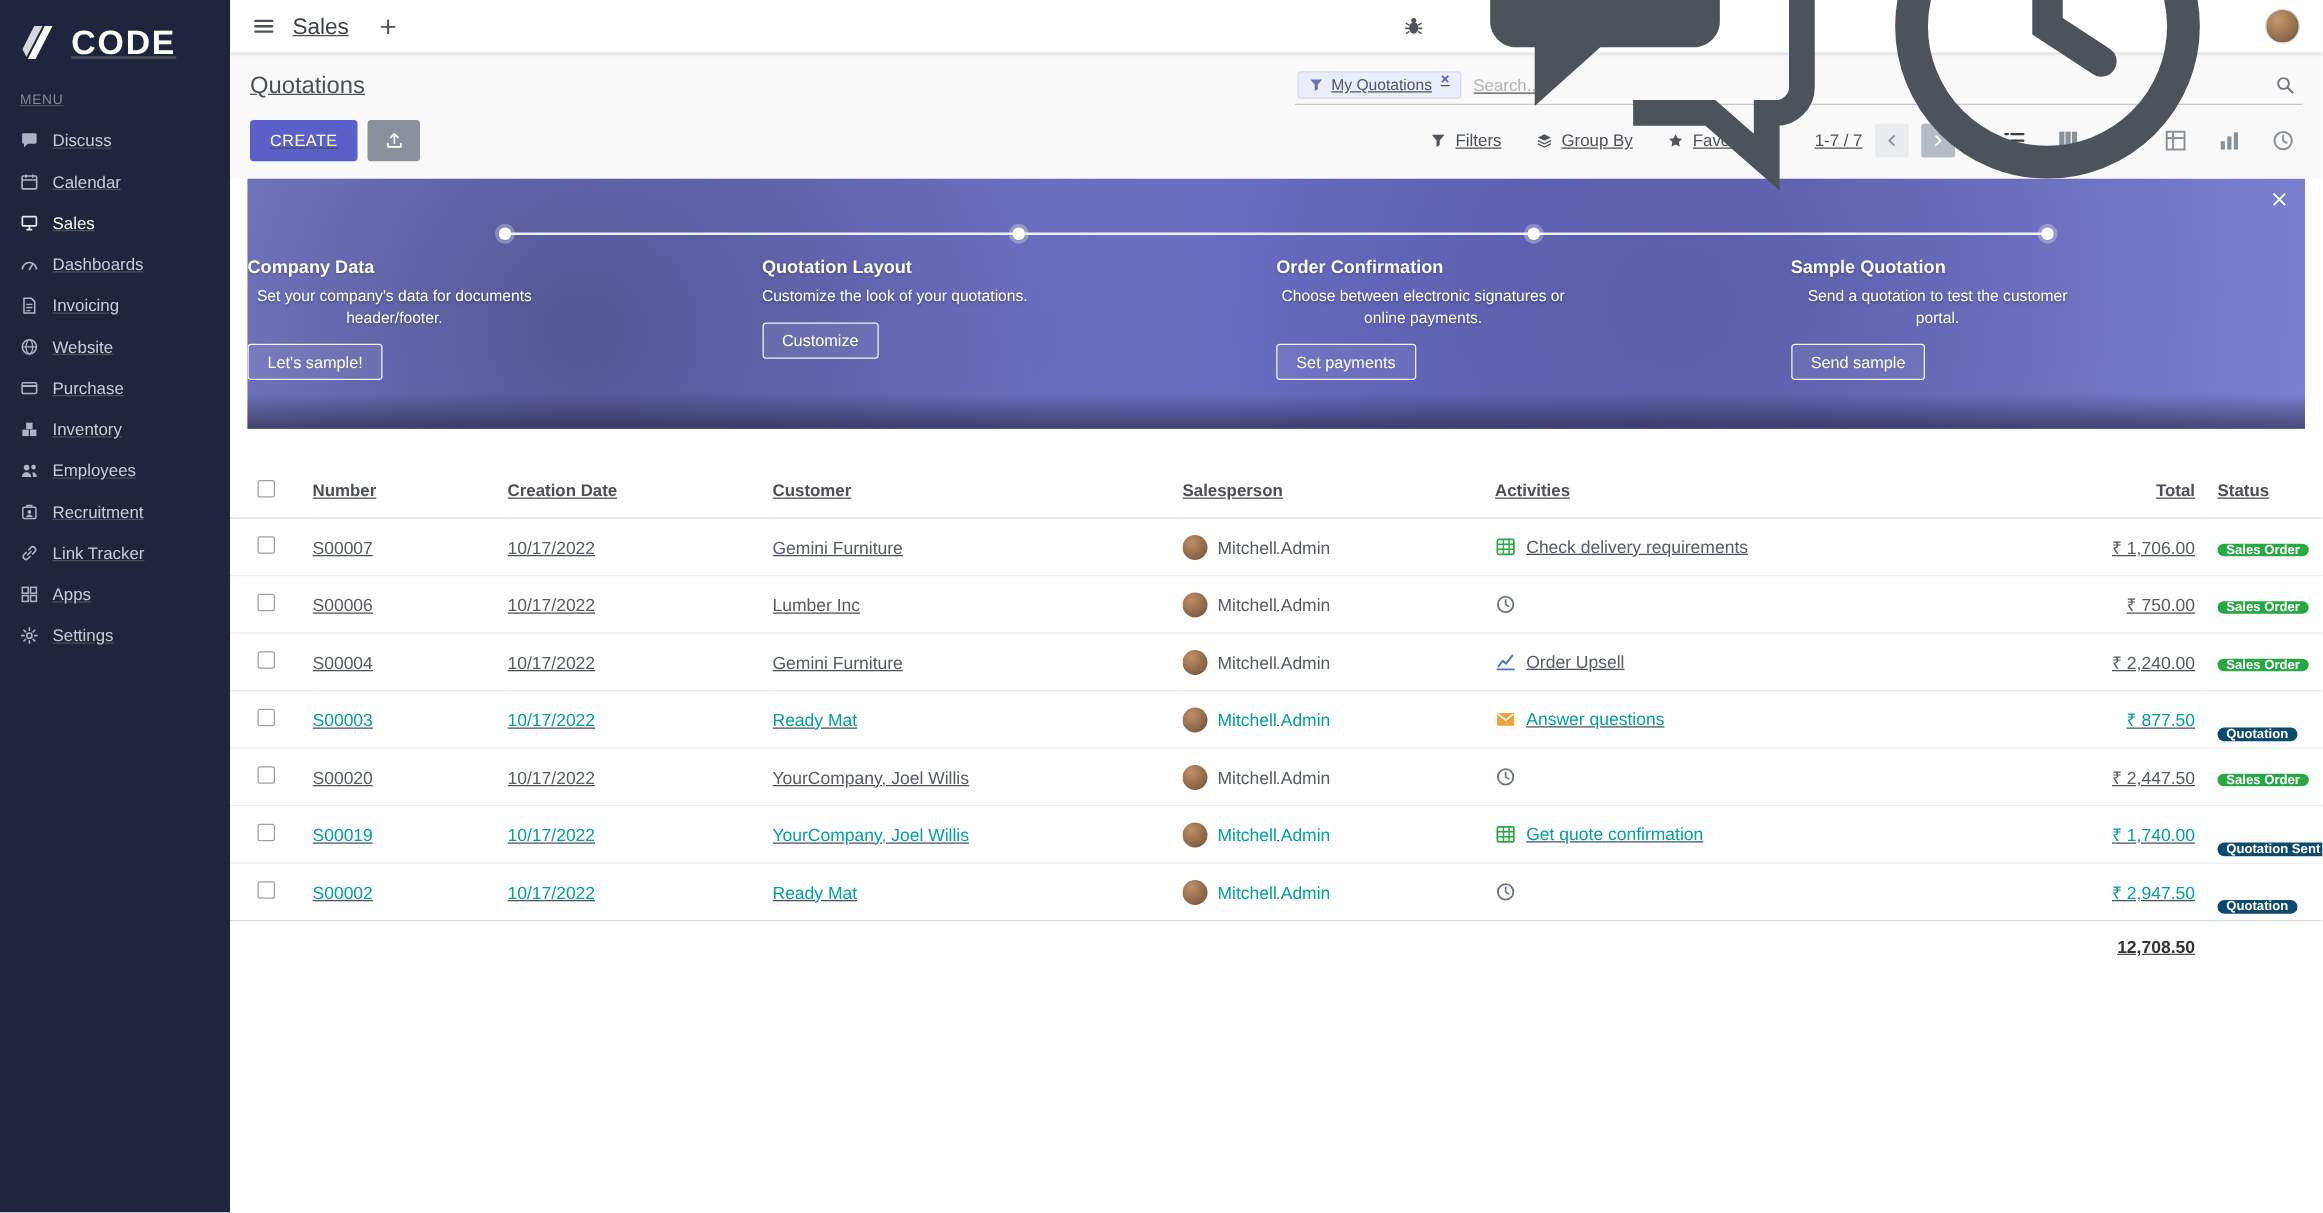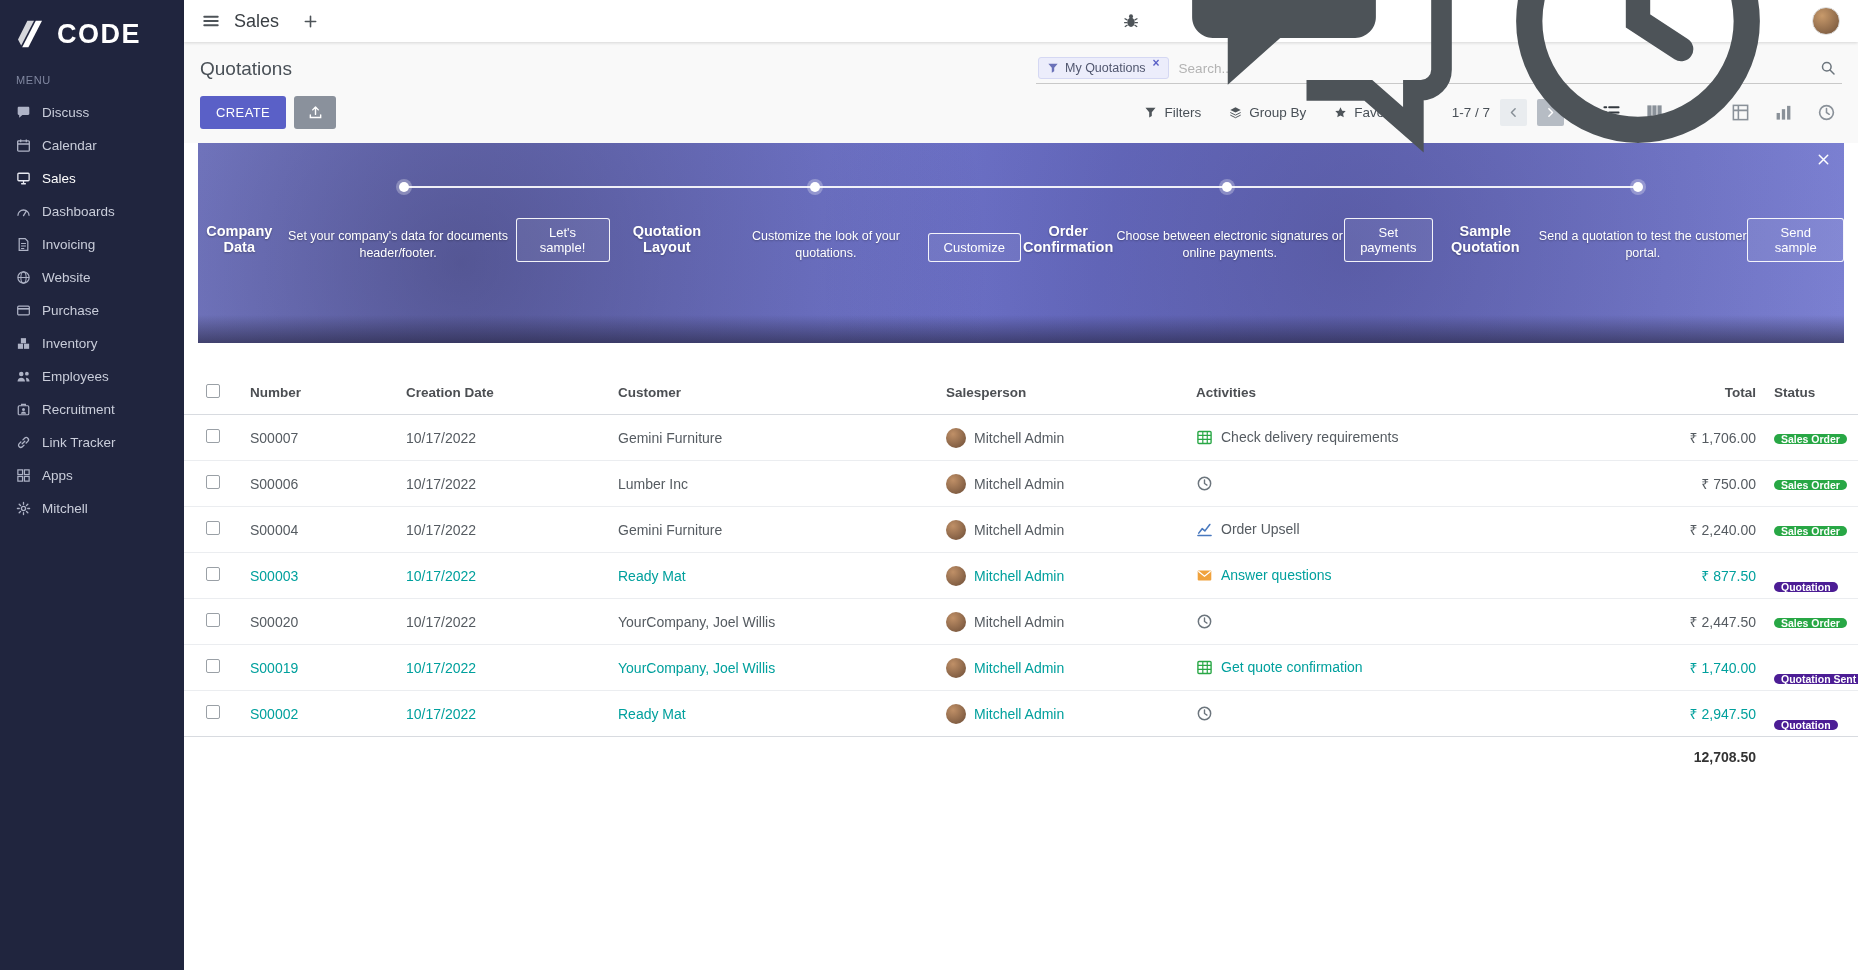"CODE" .app { text-decoration: none -> underline }
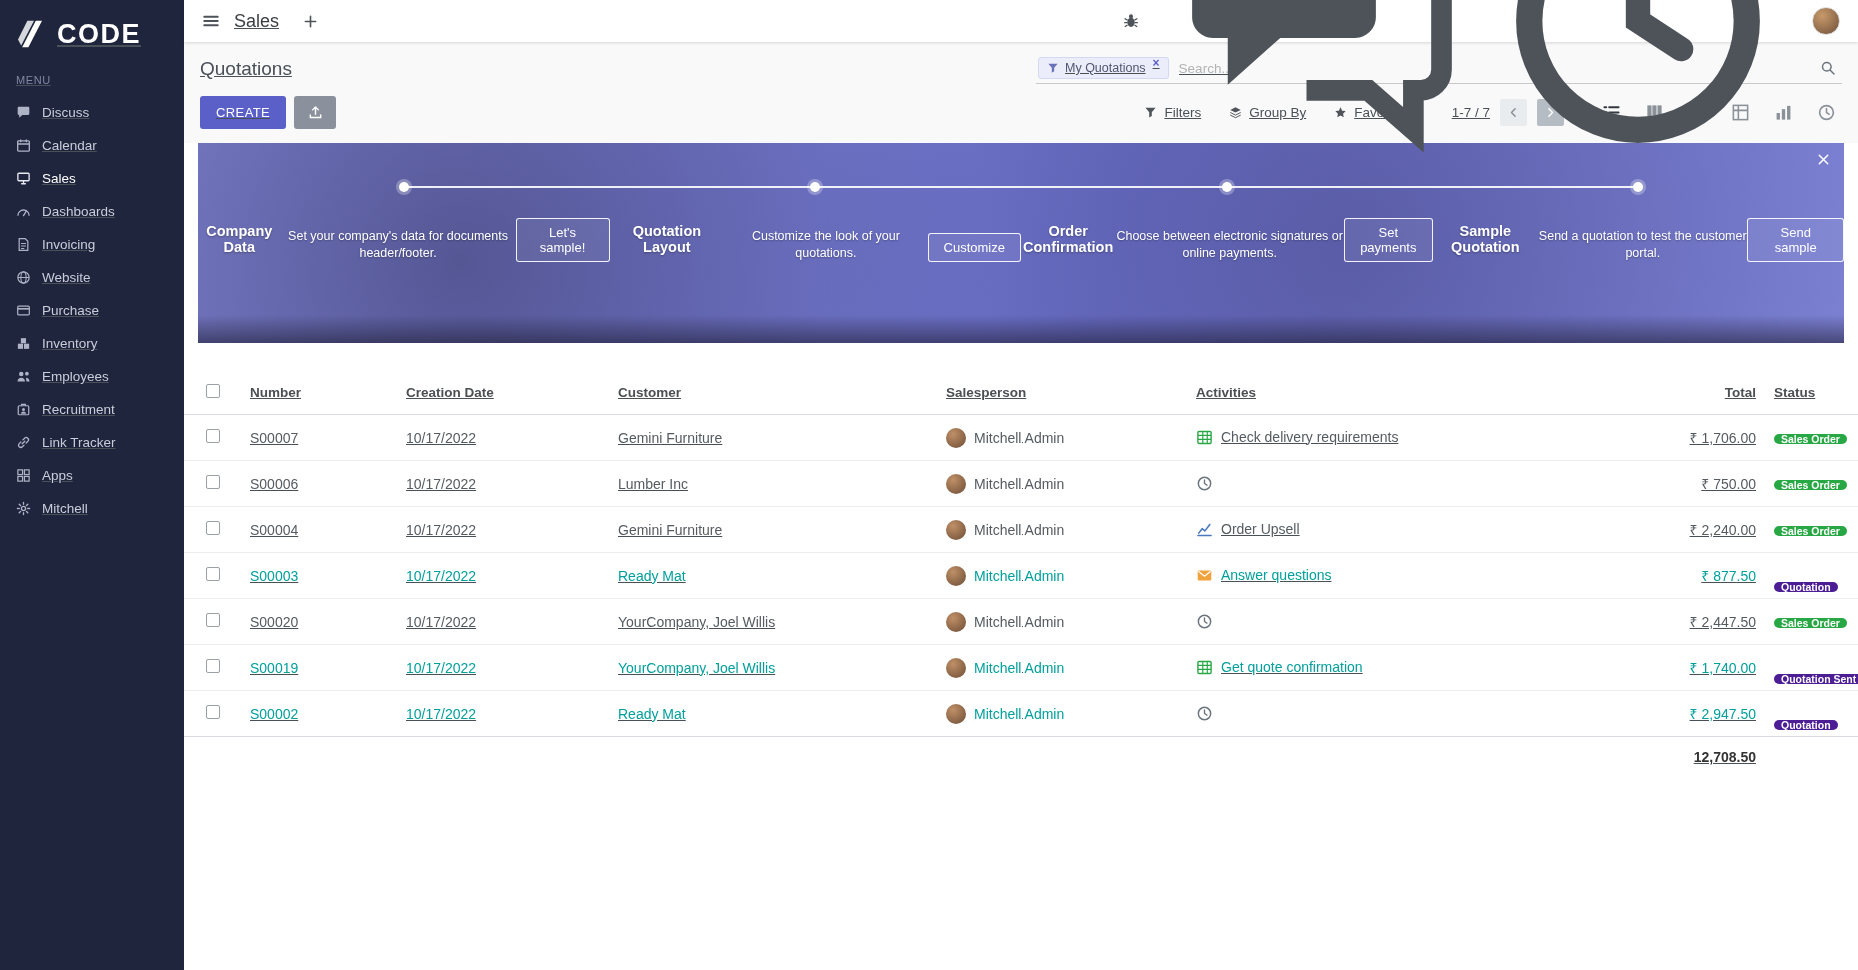"Company Data" .step { align-items: flex-end -> flex-start; flex-direction: row -> column }
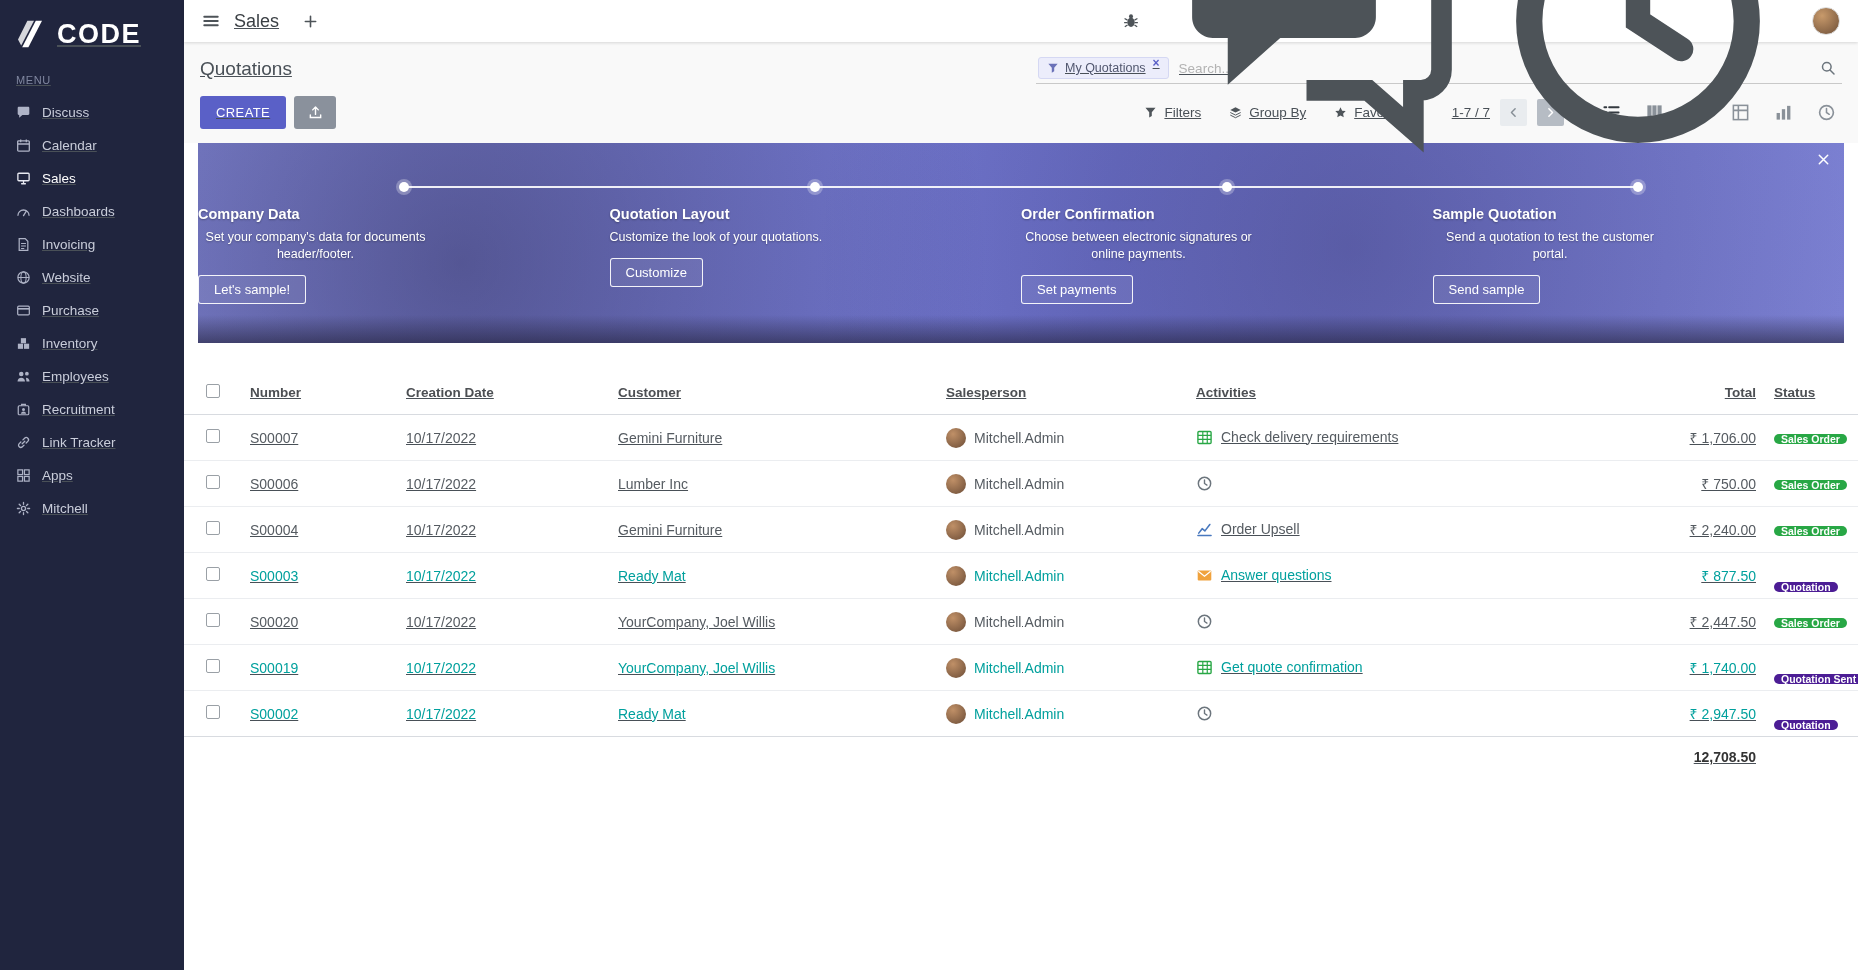"Mitchell" span.s-label { text: Mitchell -> Settings }
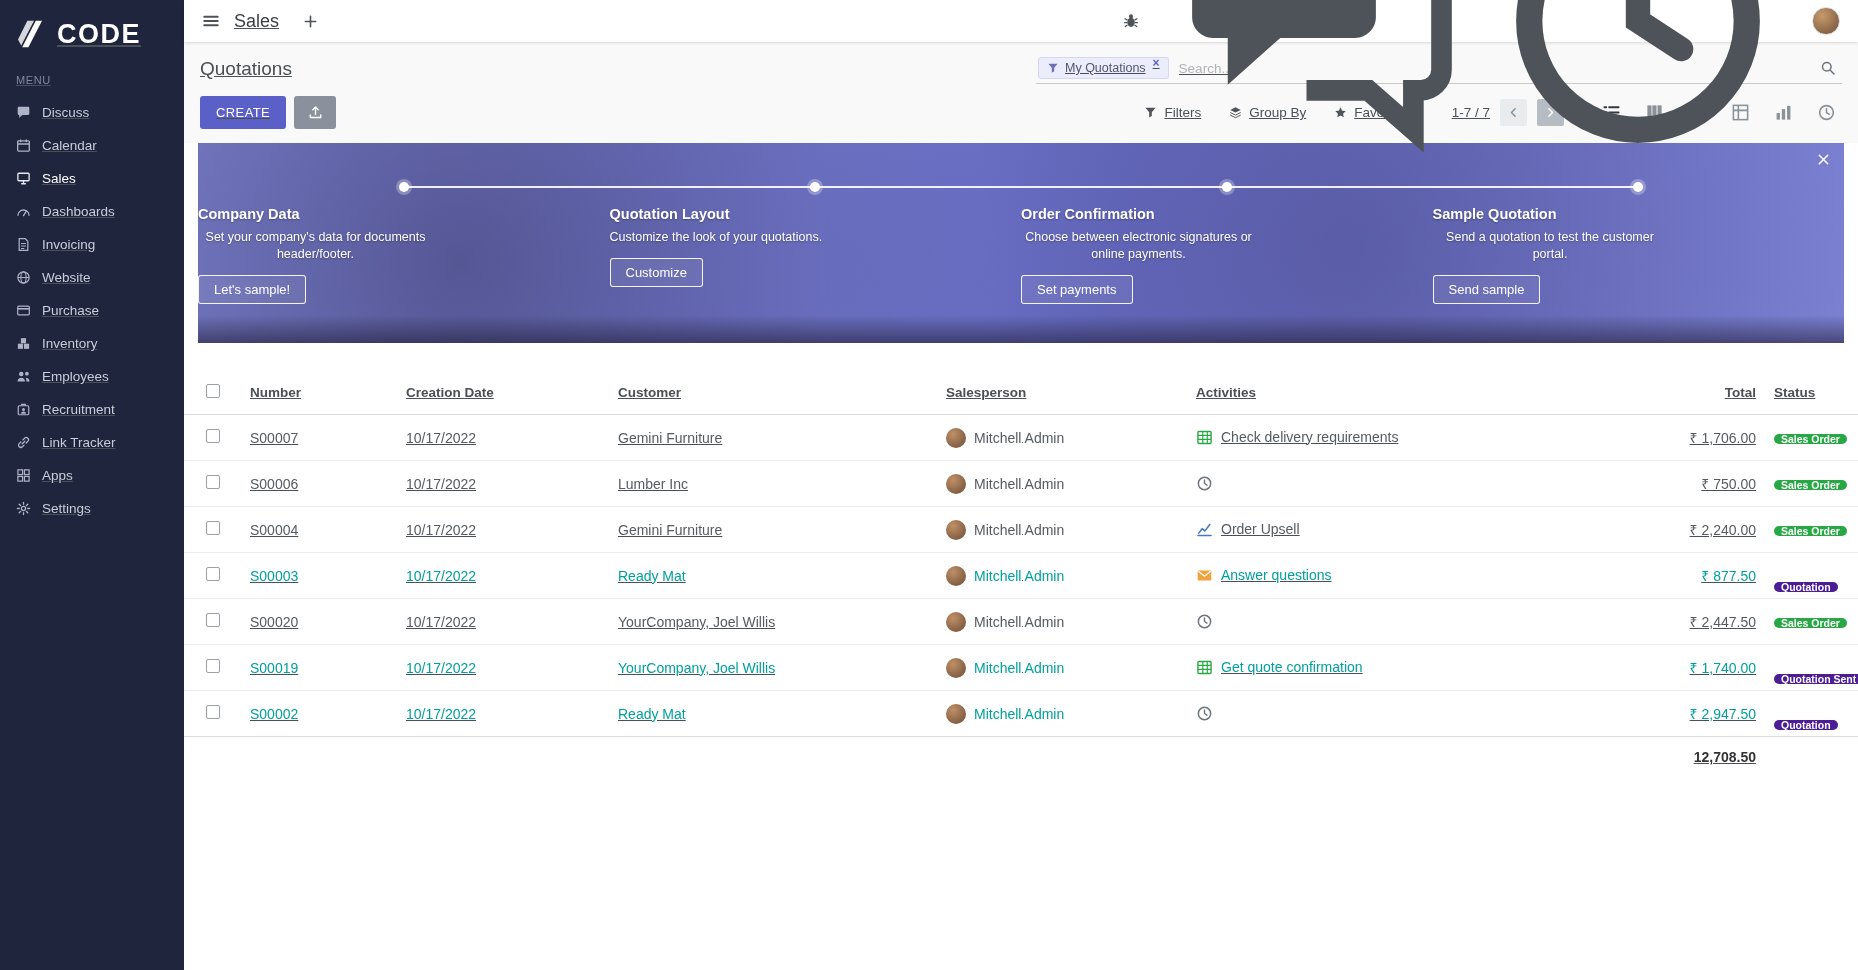"Quotation" .badge.teal { background: #4c1d95 -> #0c4a6e }
